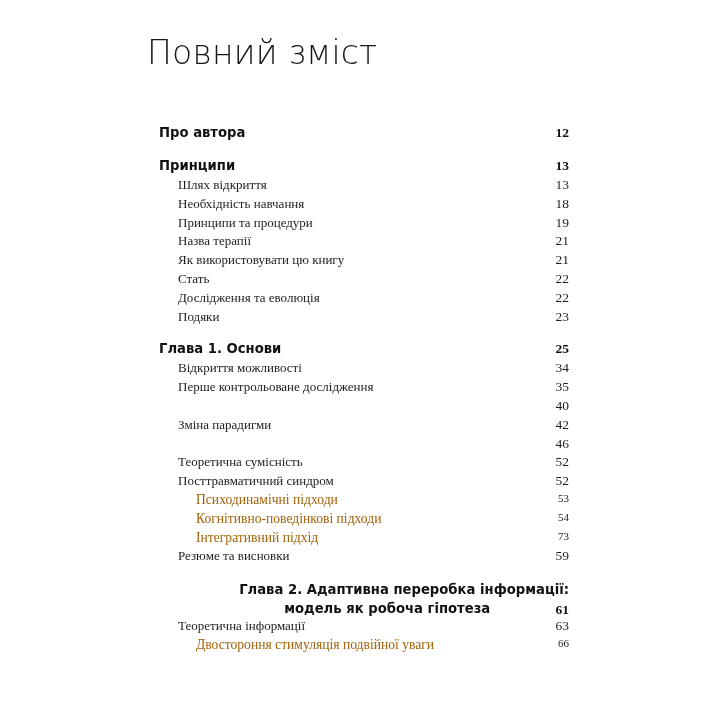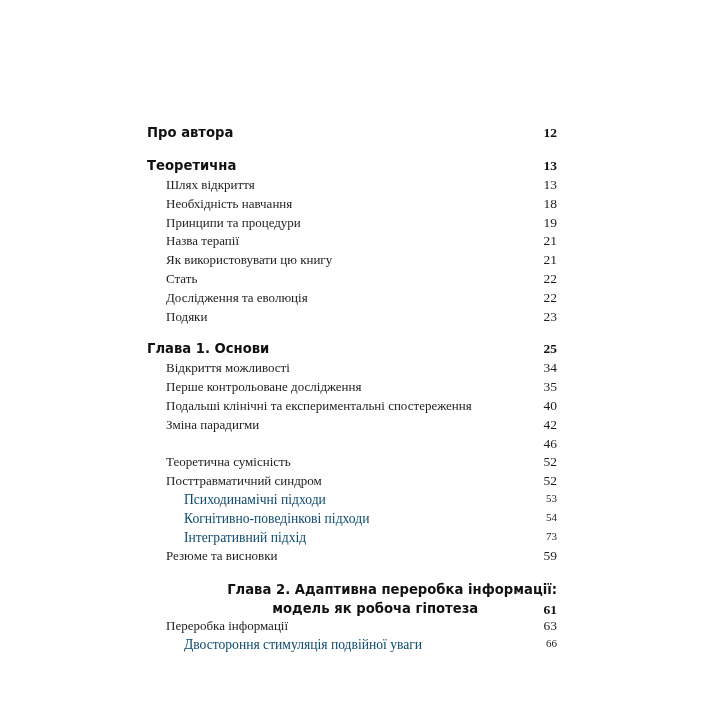"Повний зміст" div.page-title { html: none -> <div>Повний зміст</div> }
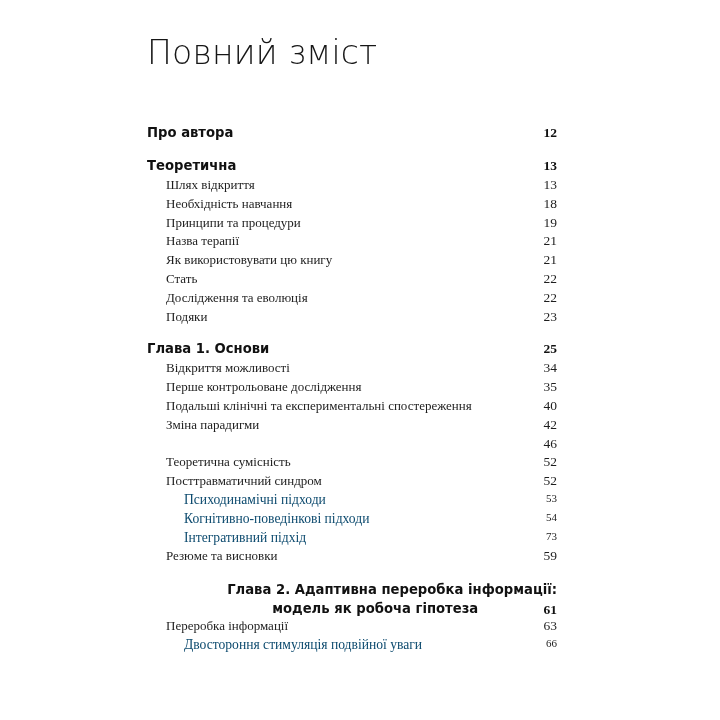"Про автора" .toc { padding-left: none -> 12px }
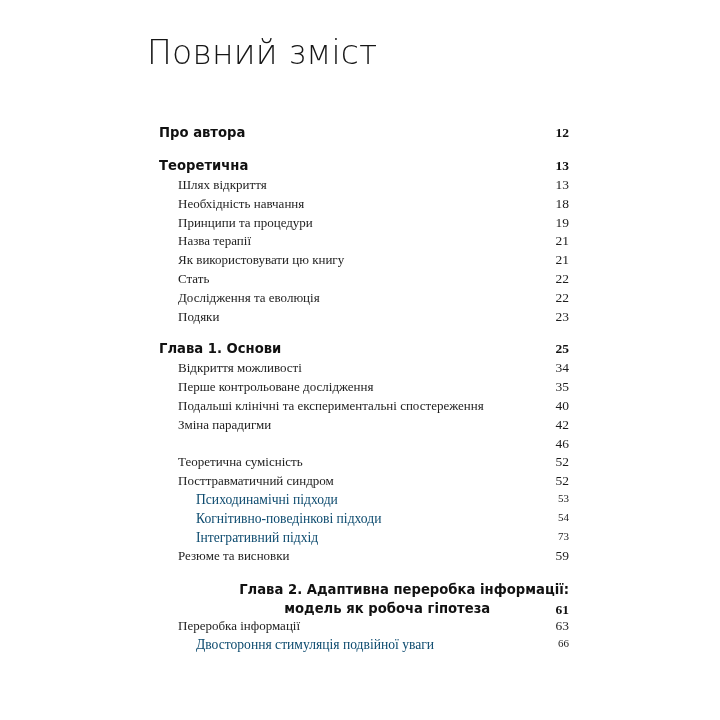"Теоретична" span.entry-label { text: Теоретична -> Принципи }
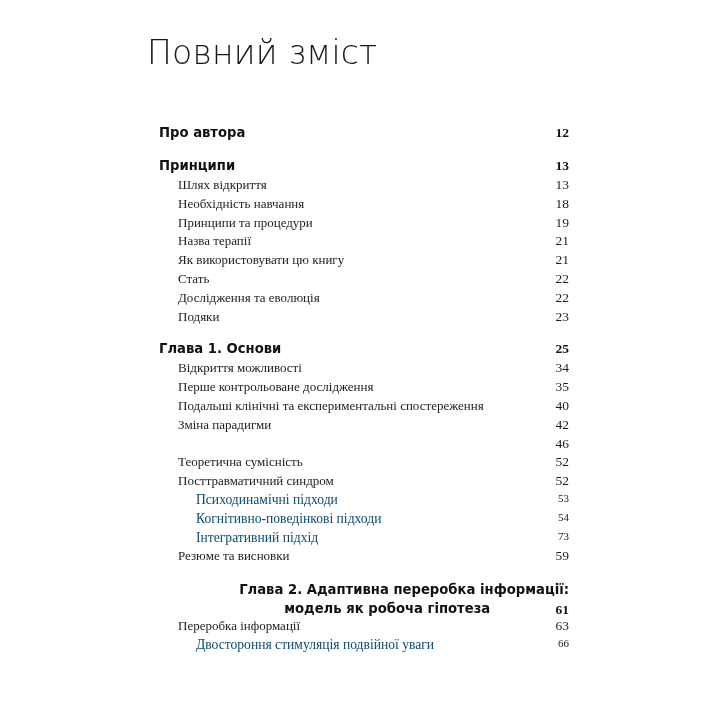"Подальші клінічні та експериментальні" span.entry-label { html: <span>Подальші клінічні та експериментальні спостереження</span> -> none }
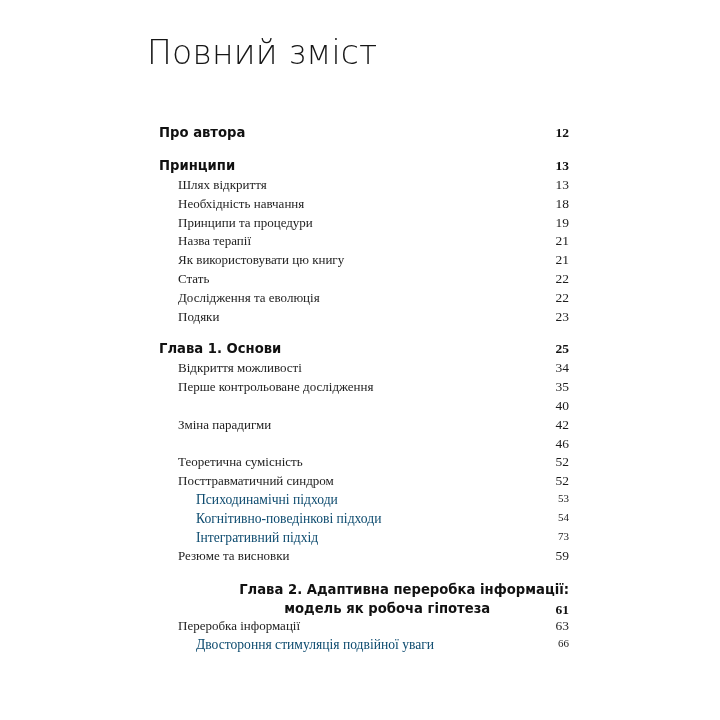"Психодинамічні підходи" .lvl3 .entry-label { color: #0c4a6e -> #a16207 }
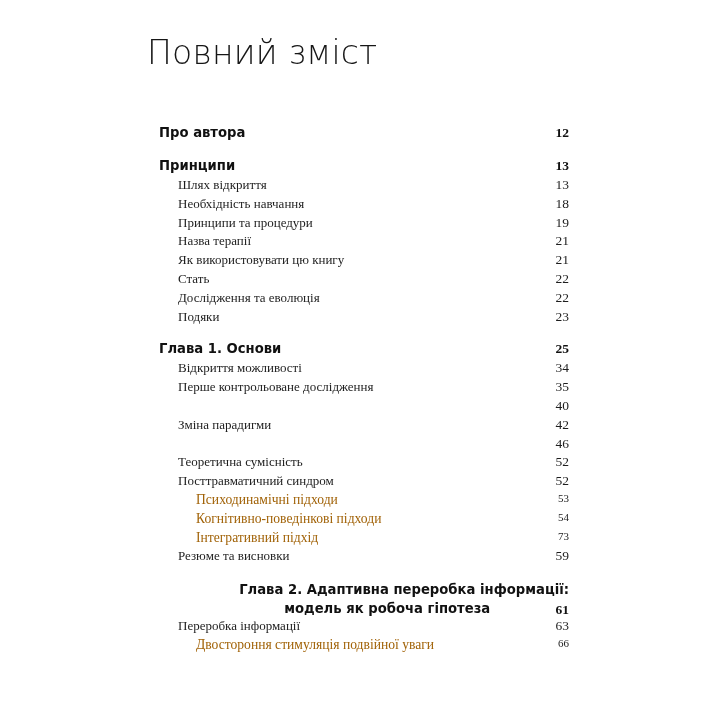"Переробка інформації" span.entry-label { text: Переробка -> Теоретична }
